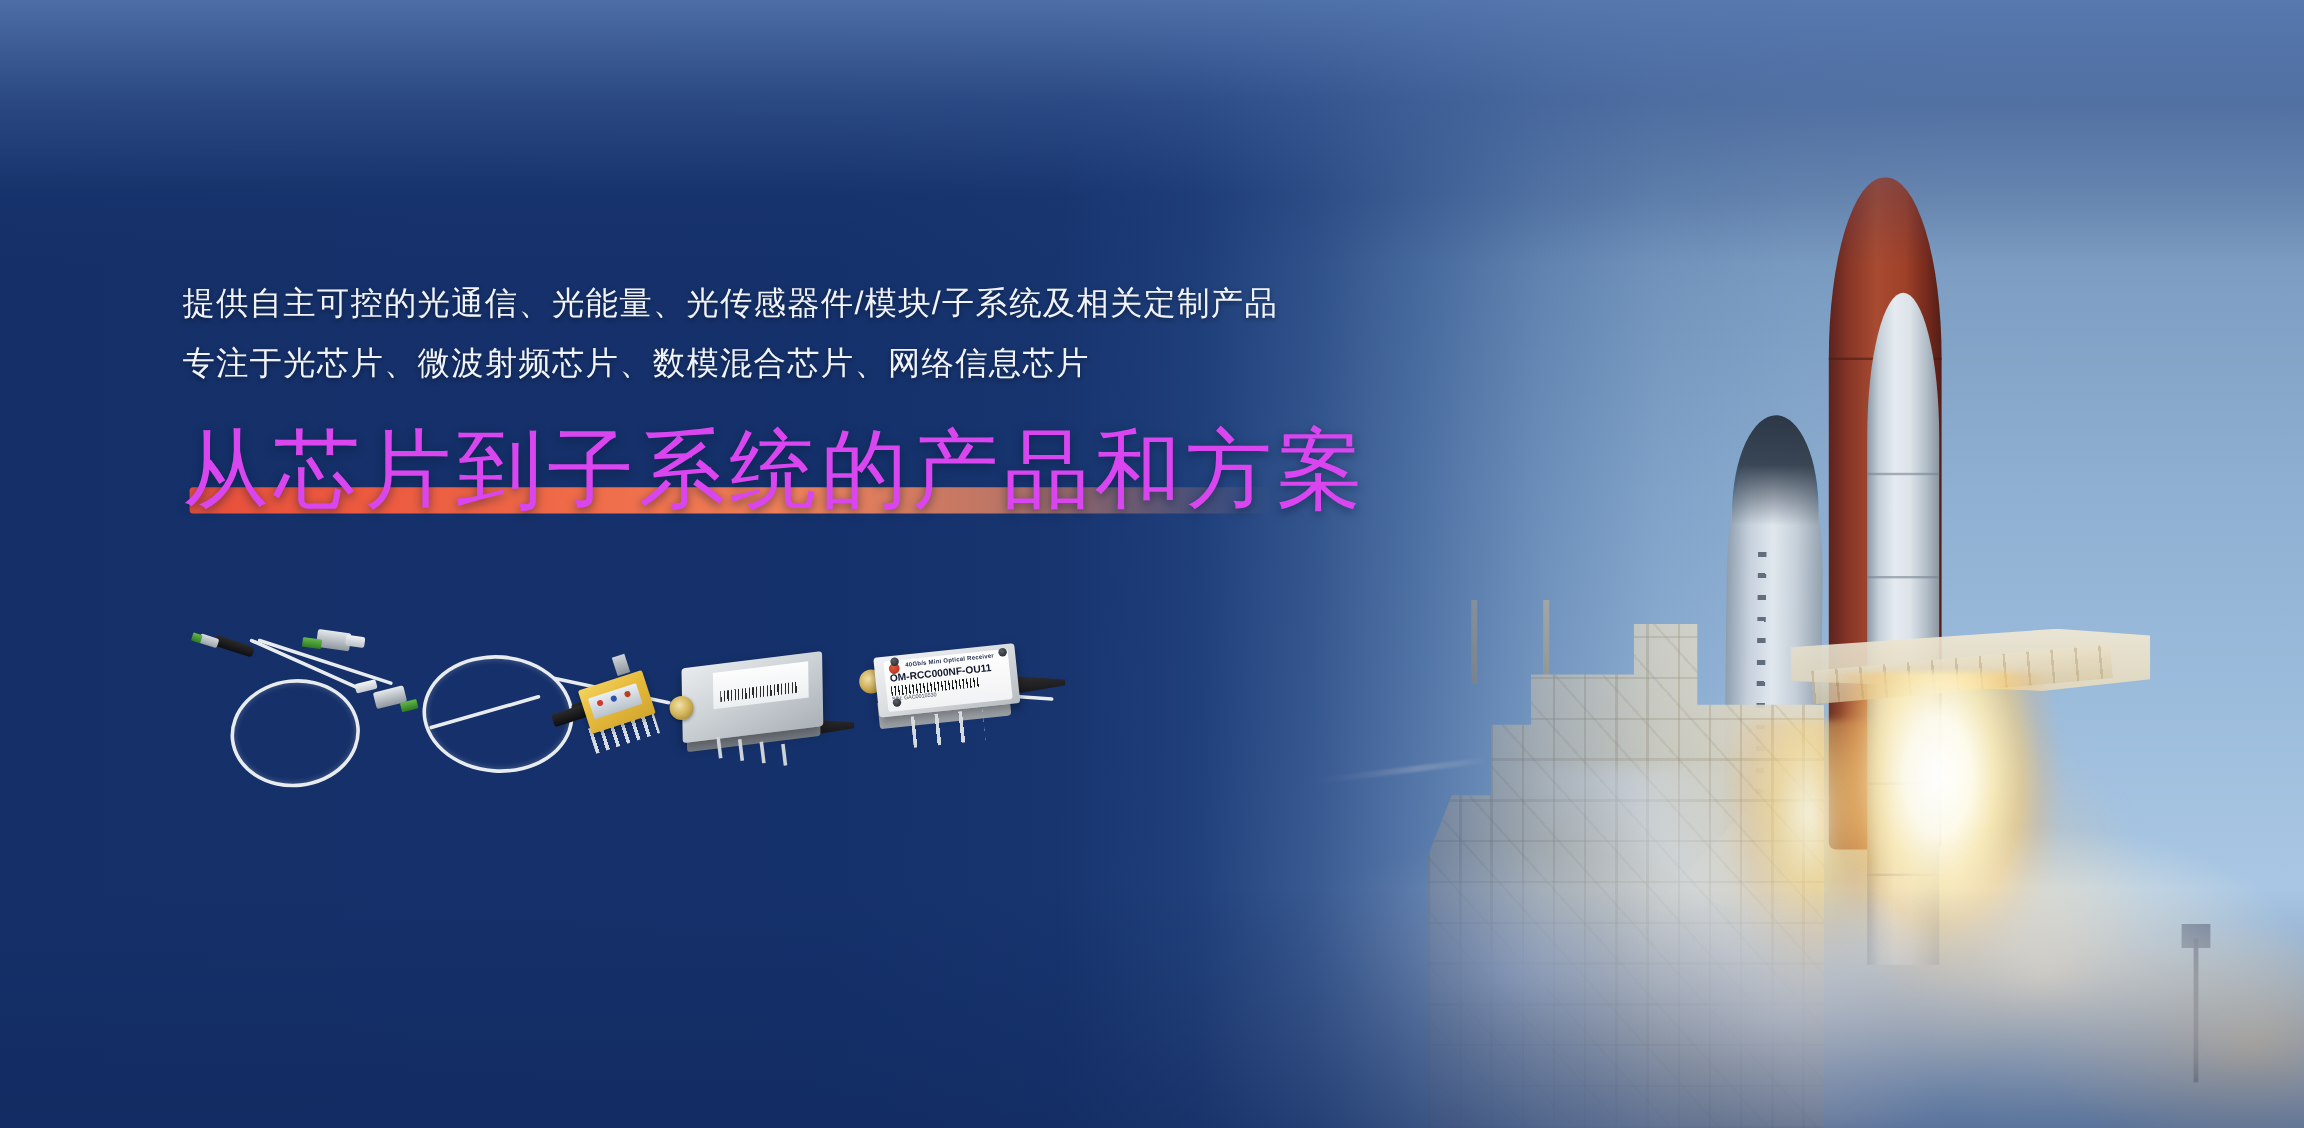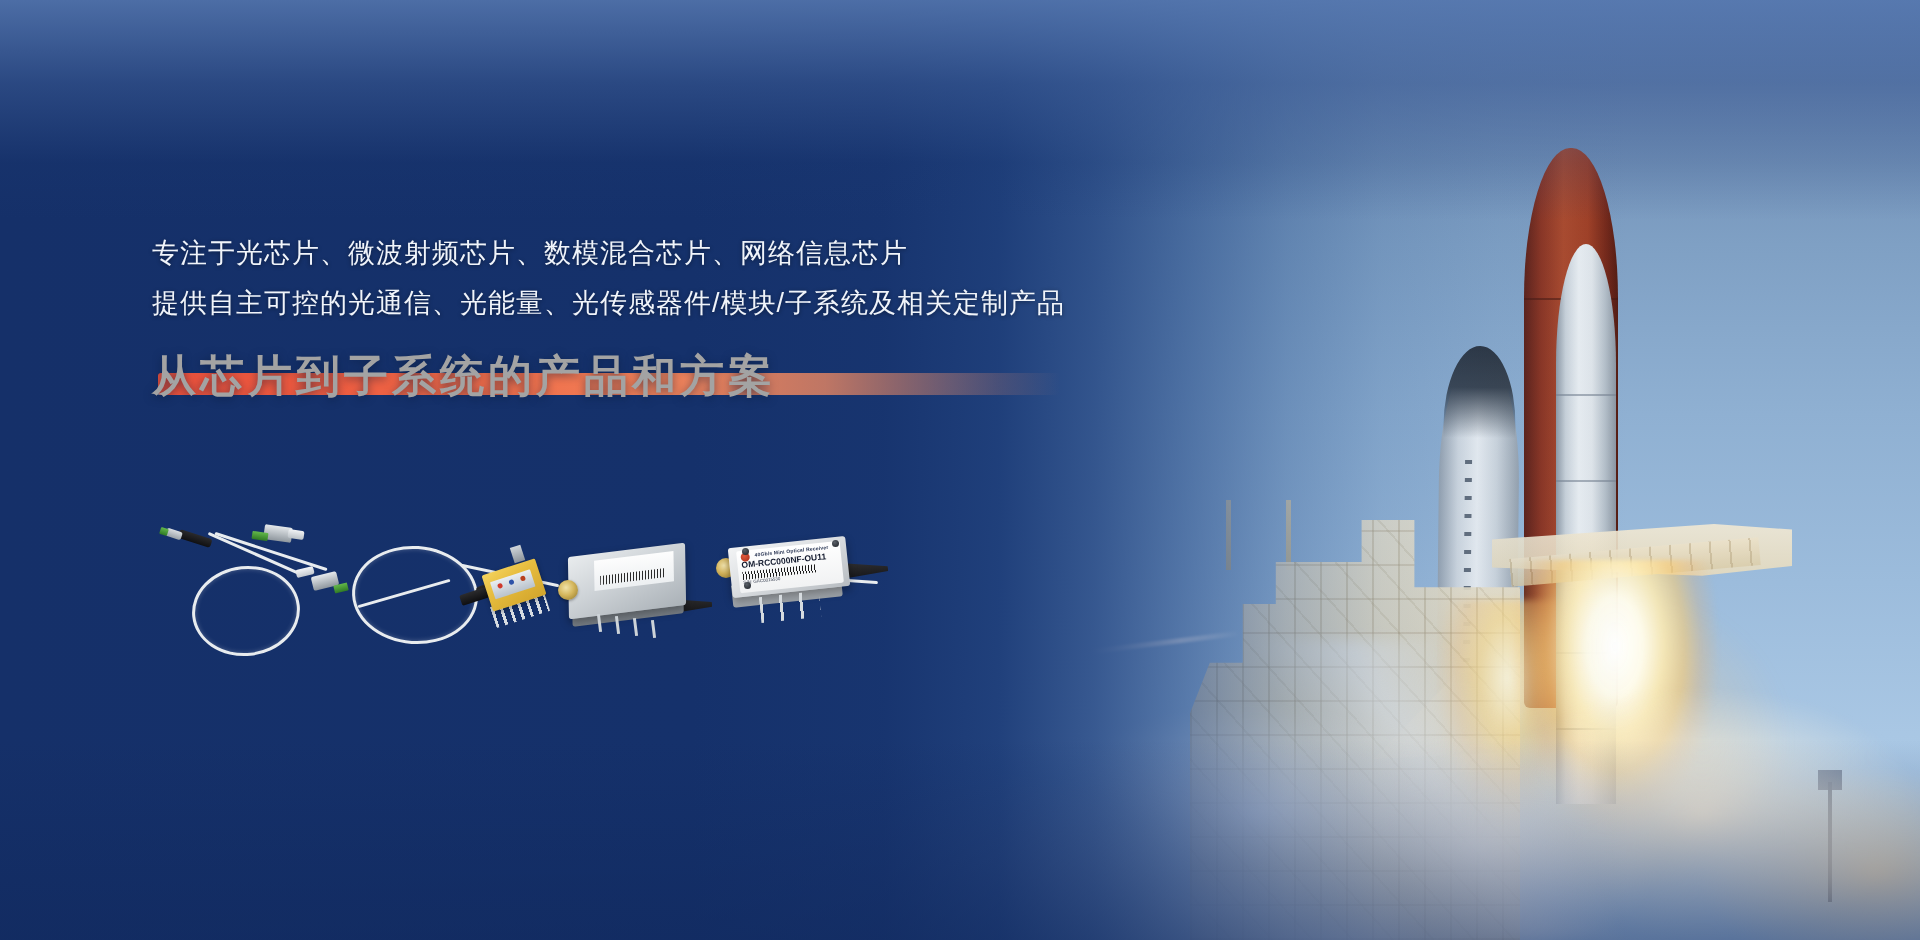"专注于光芯片、微波射频芯片、数模混合芯片、网络信息芯片" div.sub { order: before "提供自主可控的光通信、光能量、光传感器件/模块/子系统及相关定制产品" -> after "提供自主可控的光通信、光能量、光传感器件/模块/子系统及相关定制产品" }
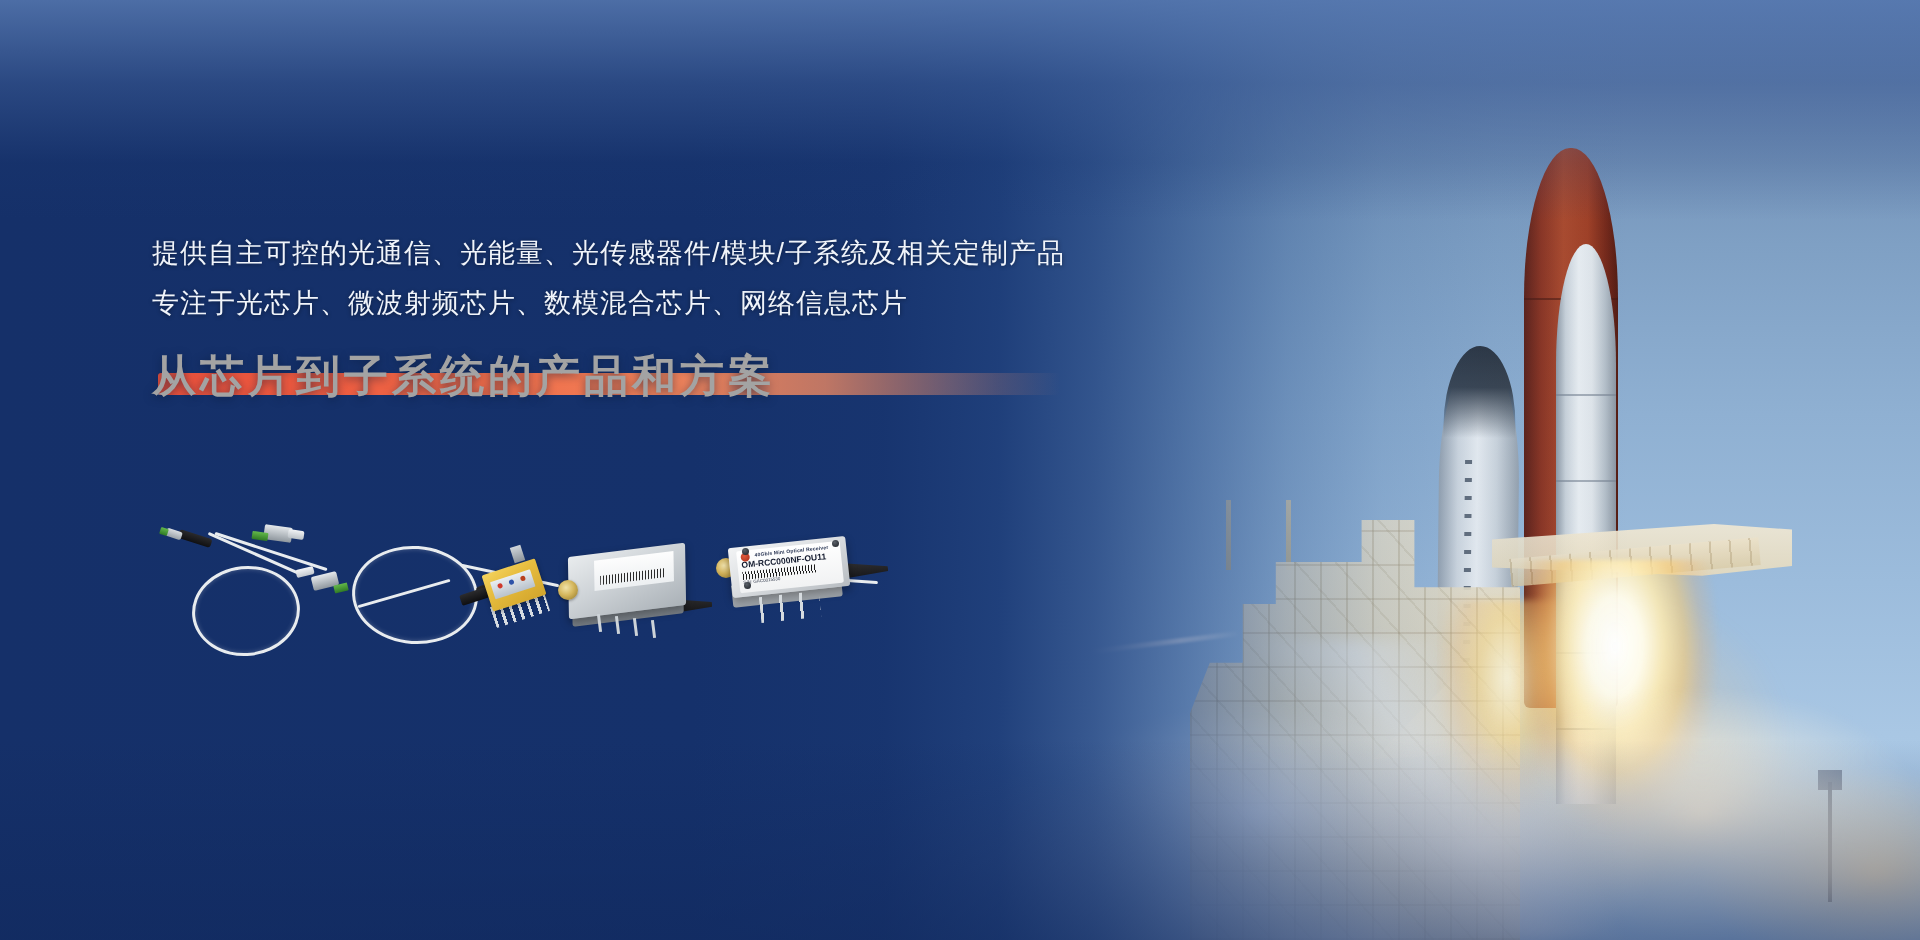"从芯片到子系统的产品和方案" .headline { color: #a3a3a3 -> #d946ef; font-size: 44px -> 72px; font-weight: bold -> normal }
